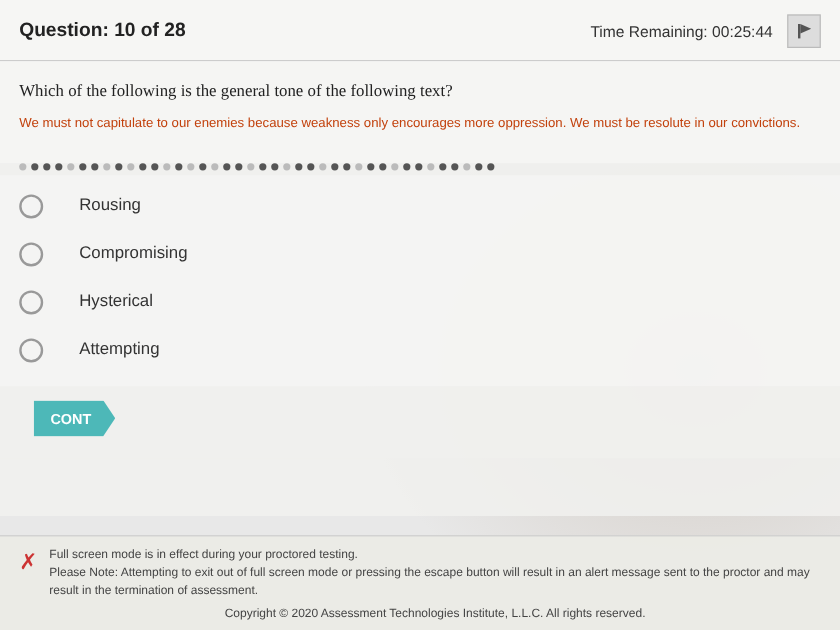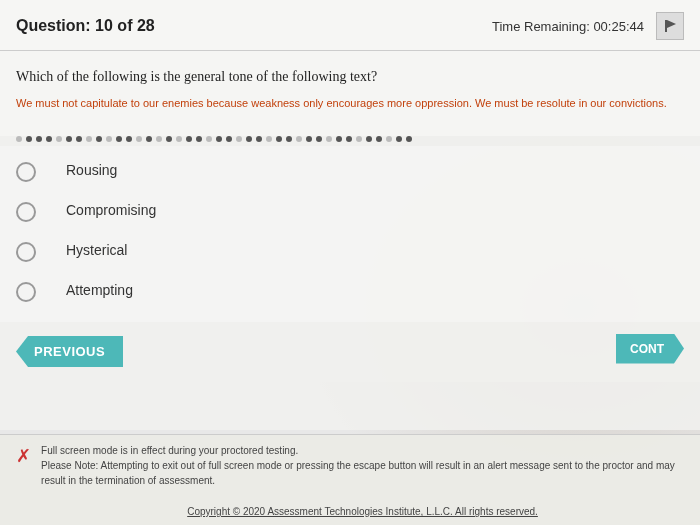"PREVIOUS" button.btn-previous { html: <button>PREVIOUS</button> -> none }
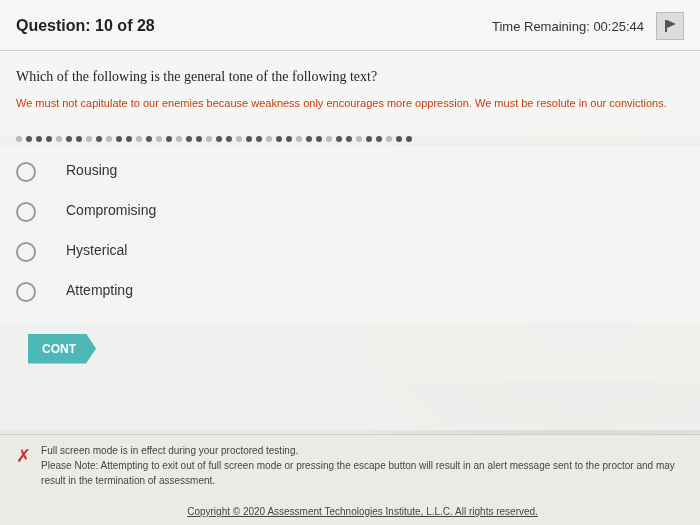"Copyright © 2020 Assessment Technologies" .footer-text .copyright { margin-top: 16px -> 4px; text-decoration: underline -> none }
